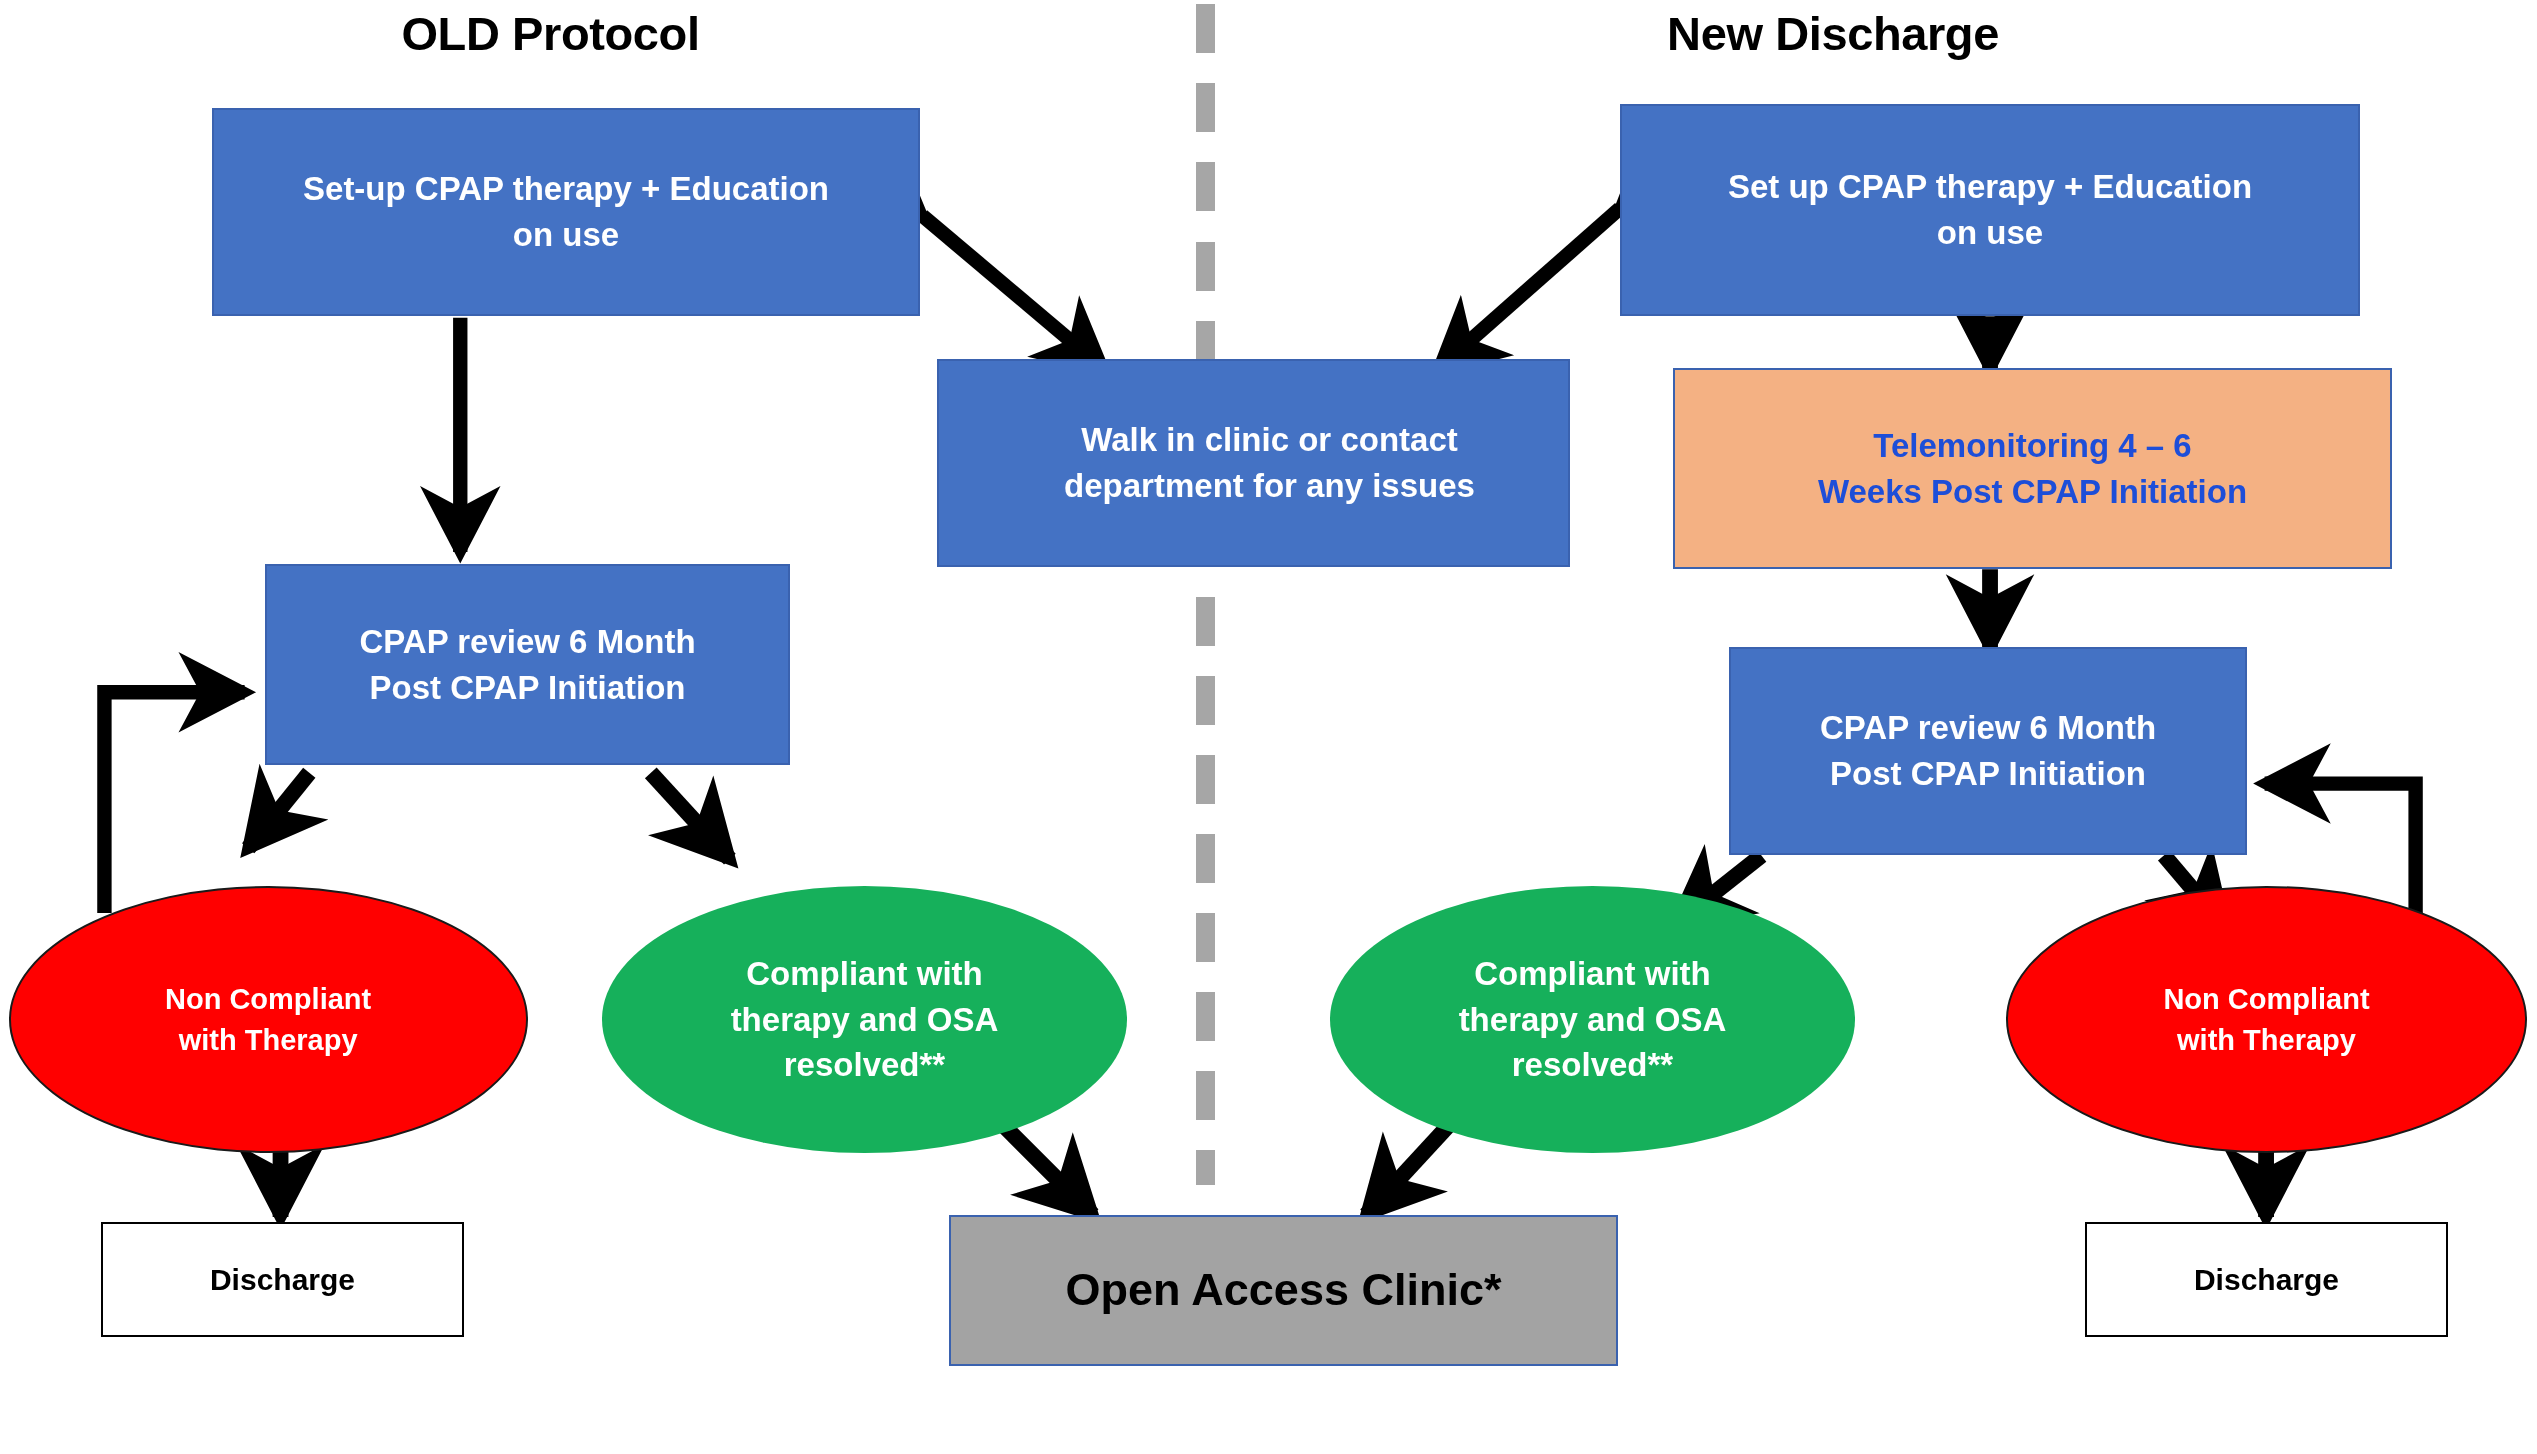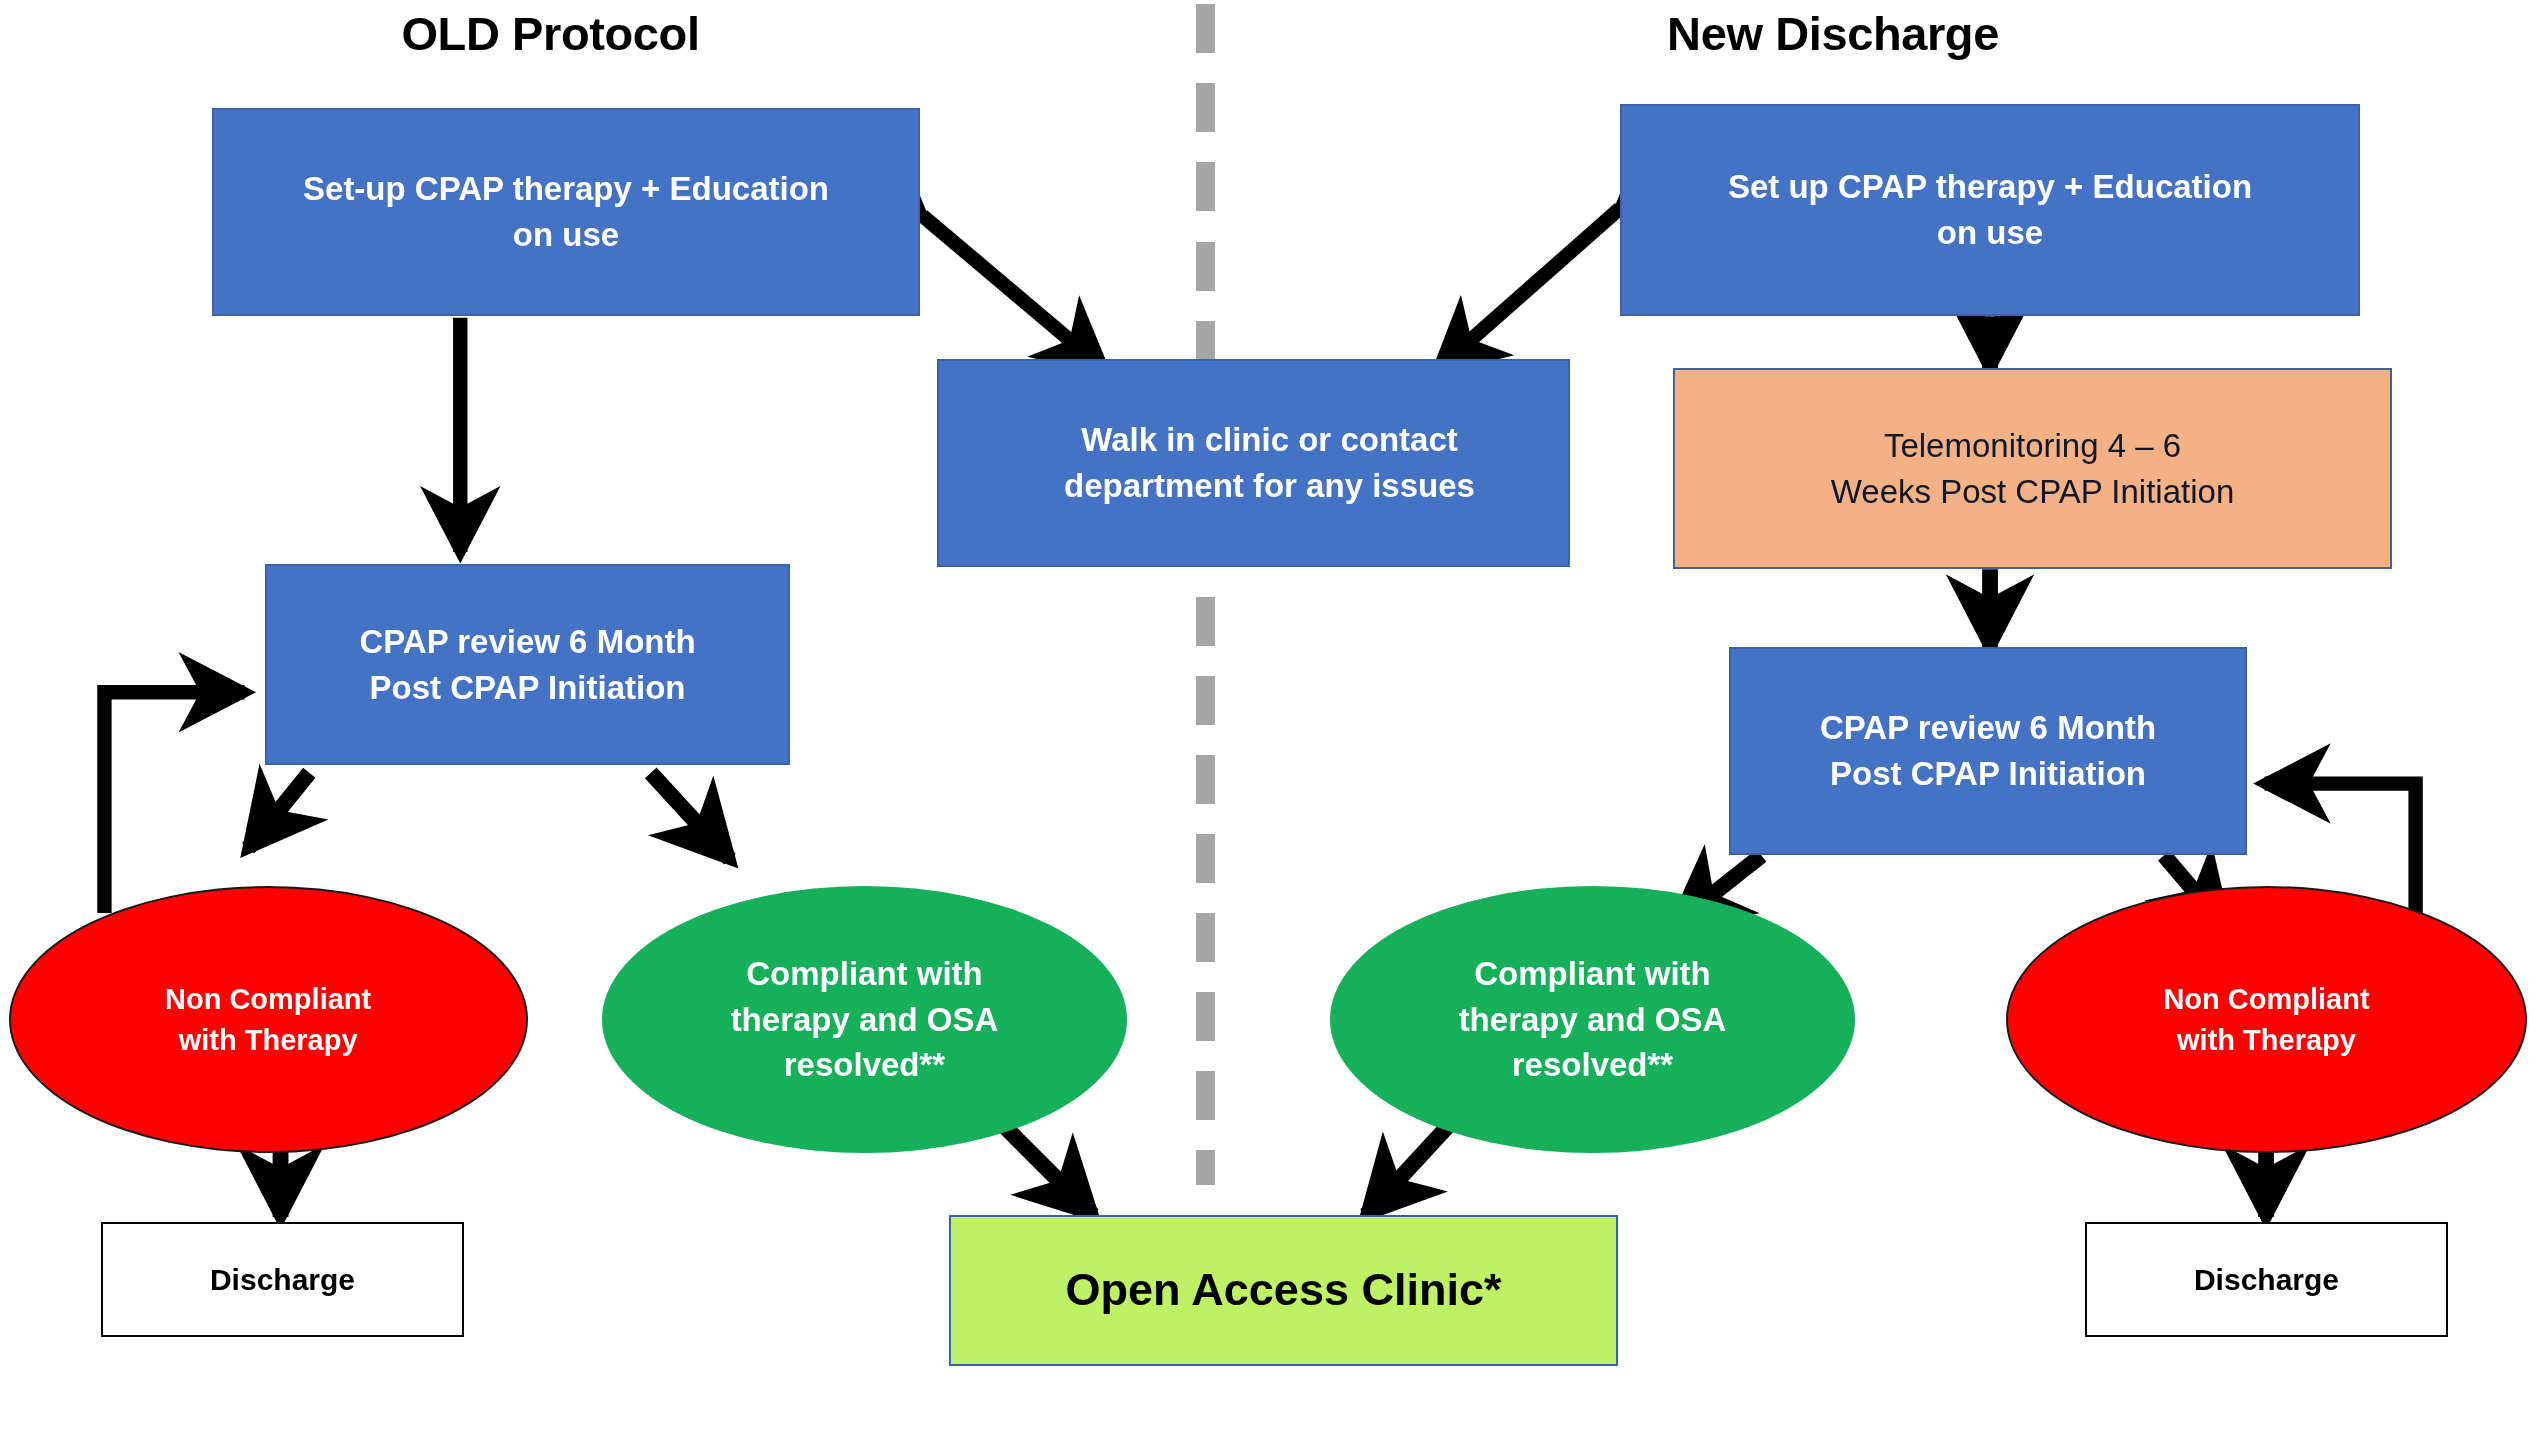"Telemonitoring 4 – 6" .box-orange { color: #0f172a -> #1d4ed8; font-weight: normal -> bold }
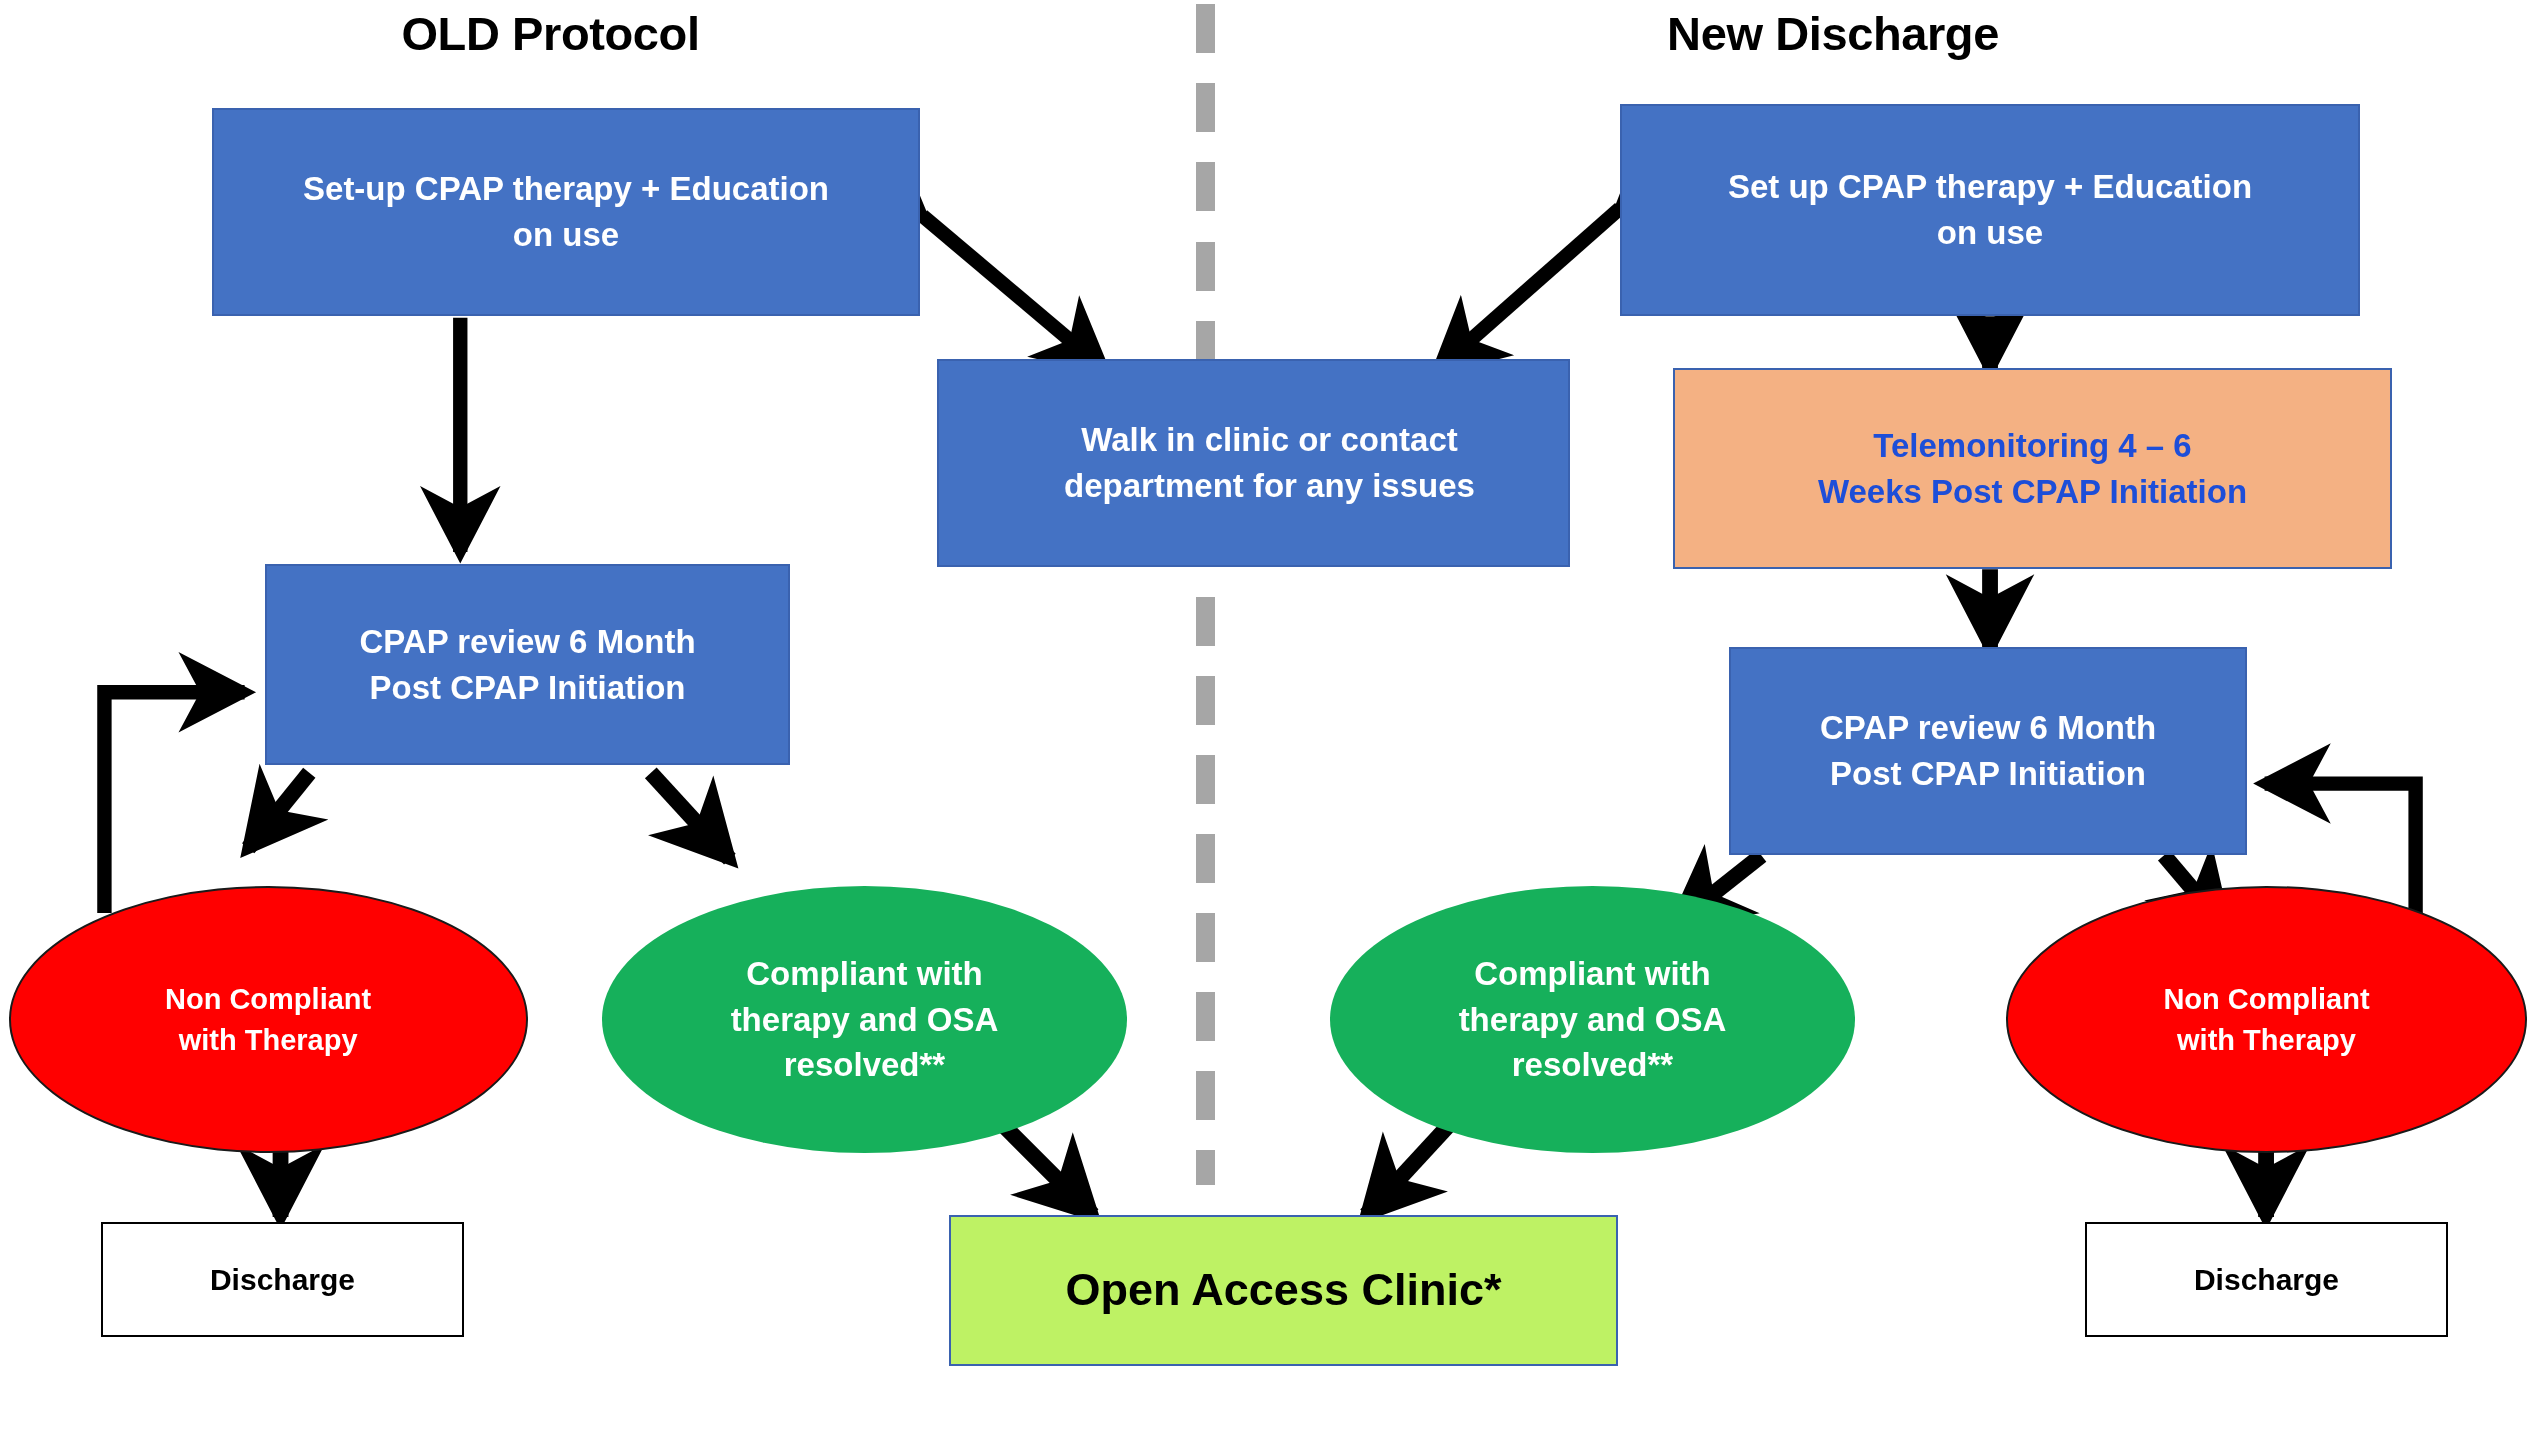"Open Access Clinic*" .box-gray { background: #bef264 -> #a3a3a3 }
